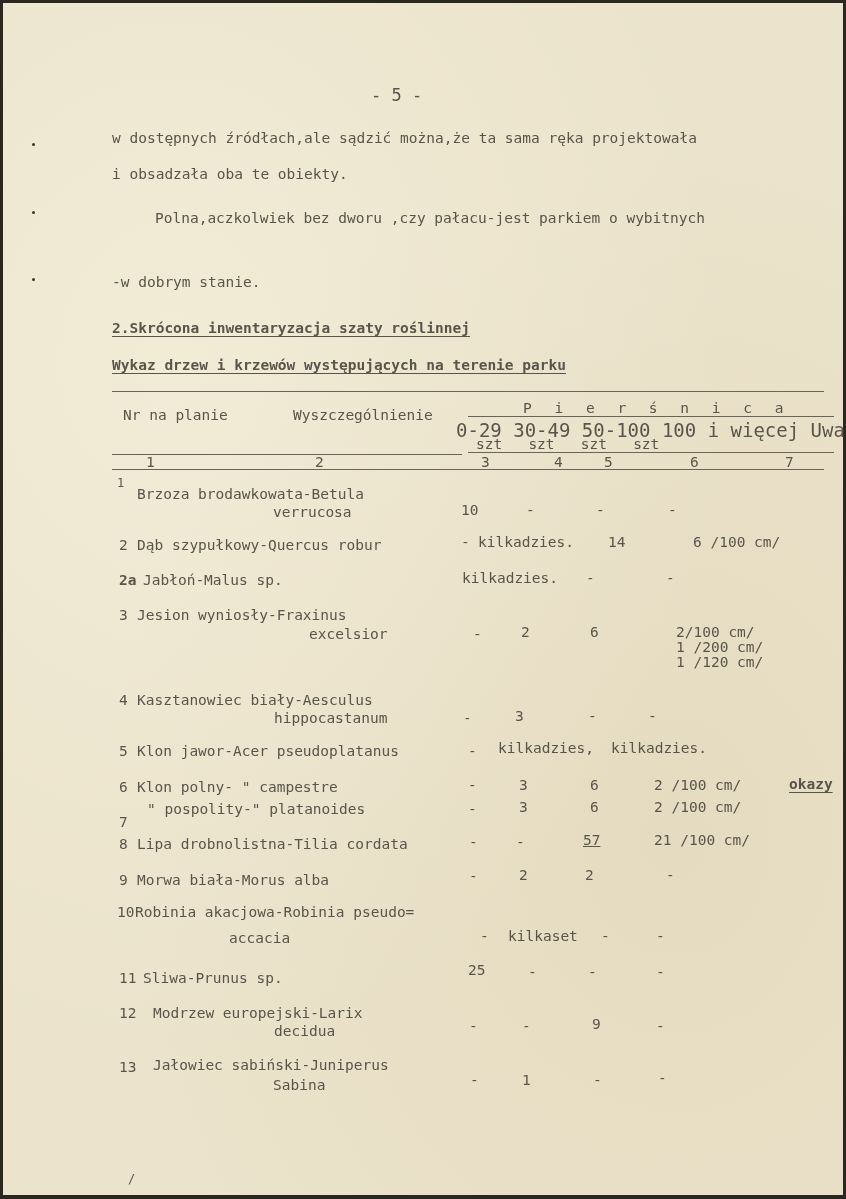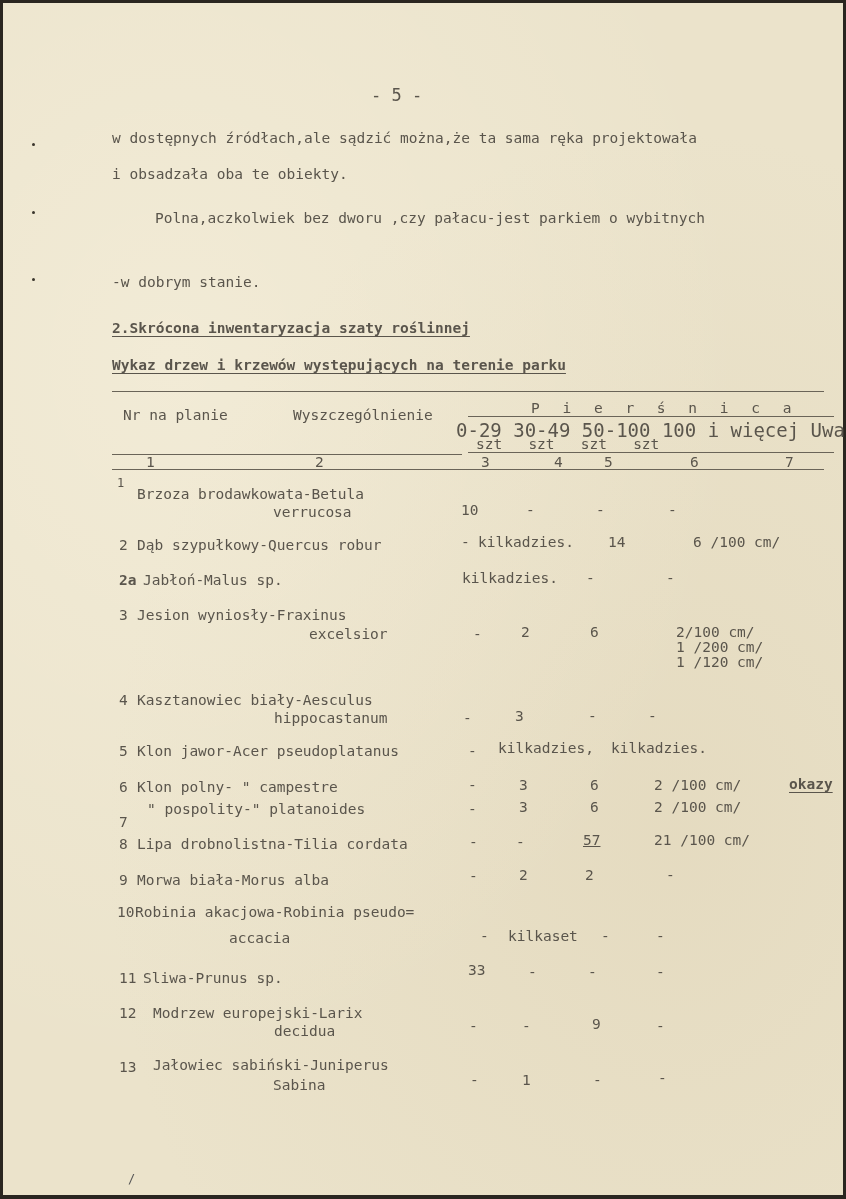"P i e r ś" .spaced { margin-left: 8px -> none }
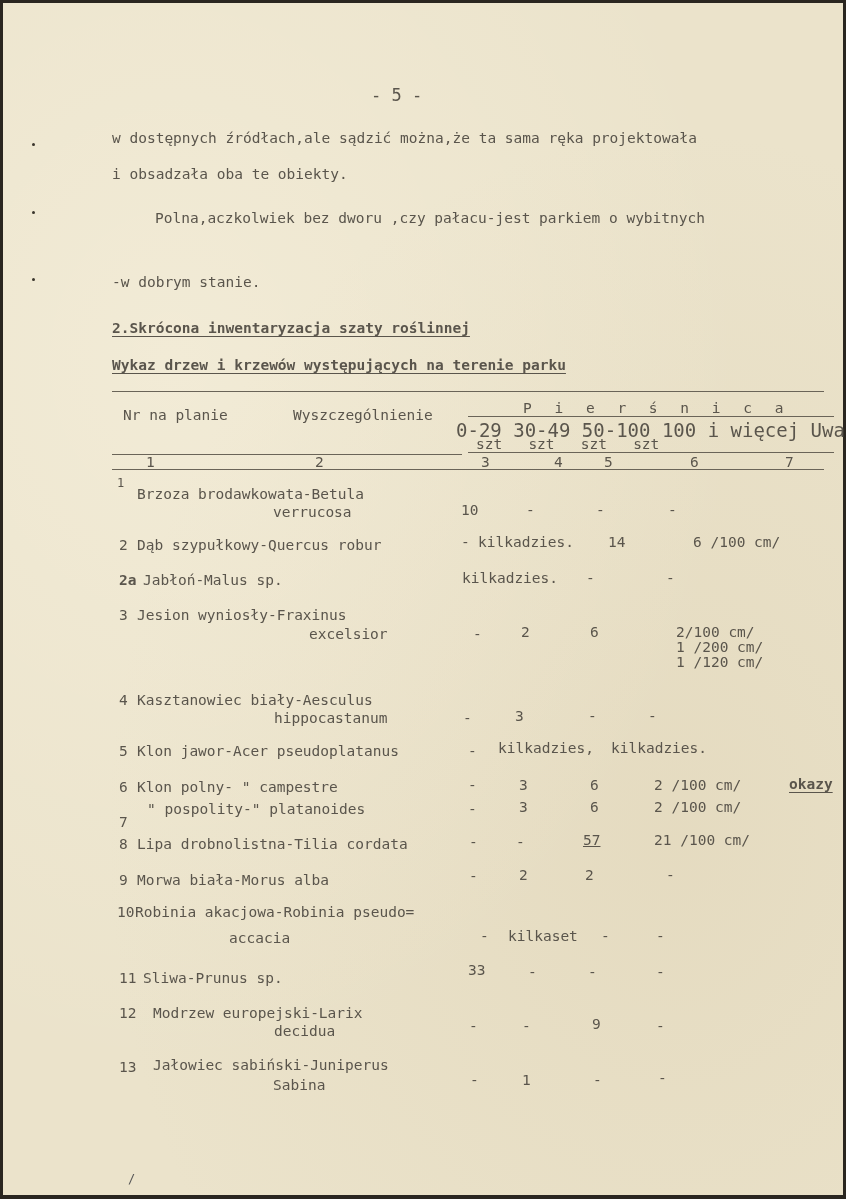"33" div.t { text: 33 -> 25 }
